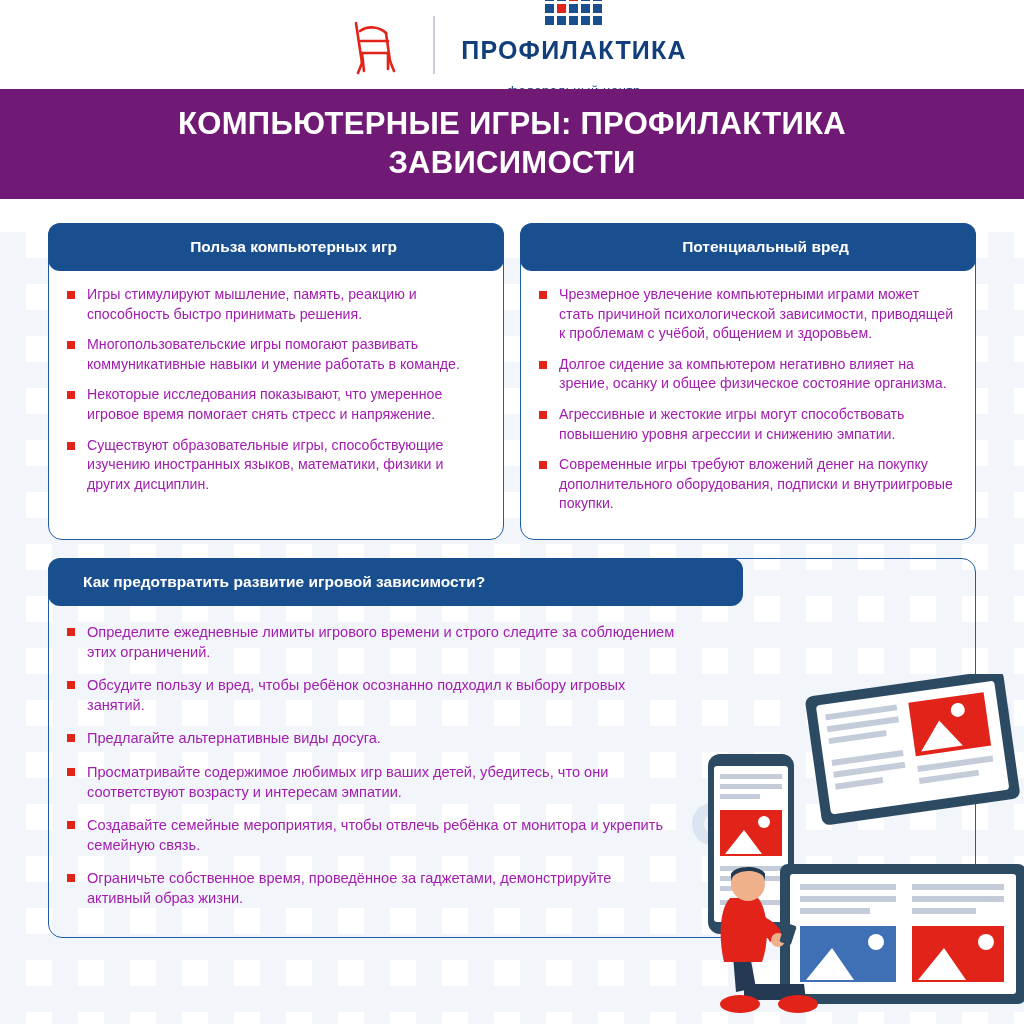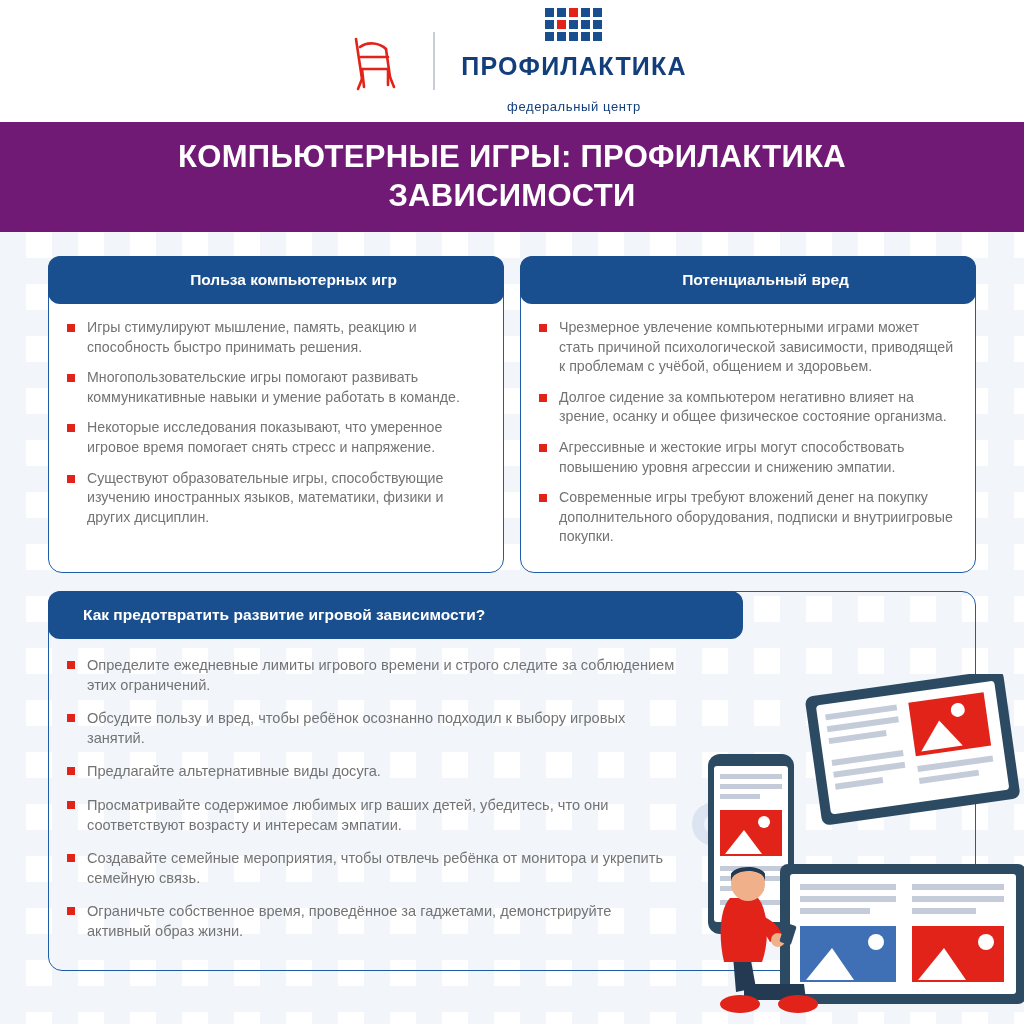"ПРОФИЛАКТИКА" .header { height: 122px -> 89px }
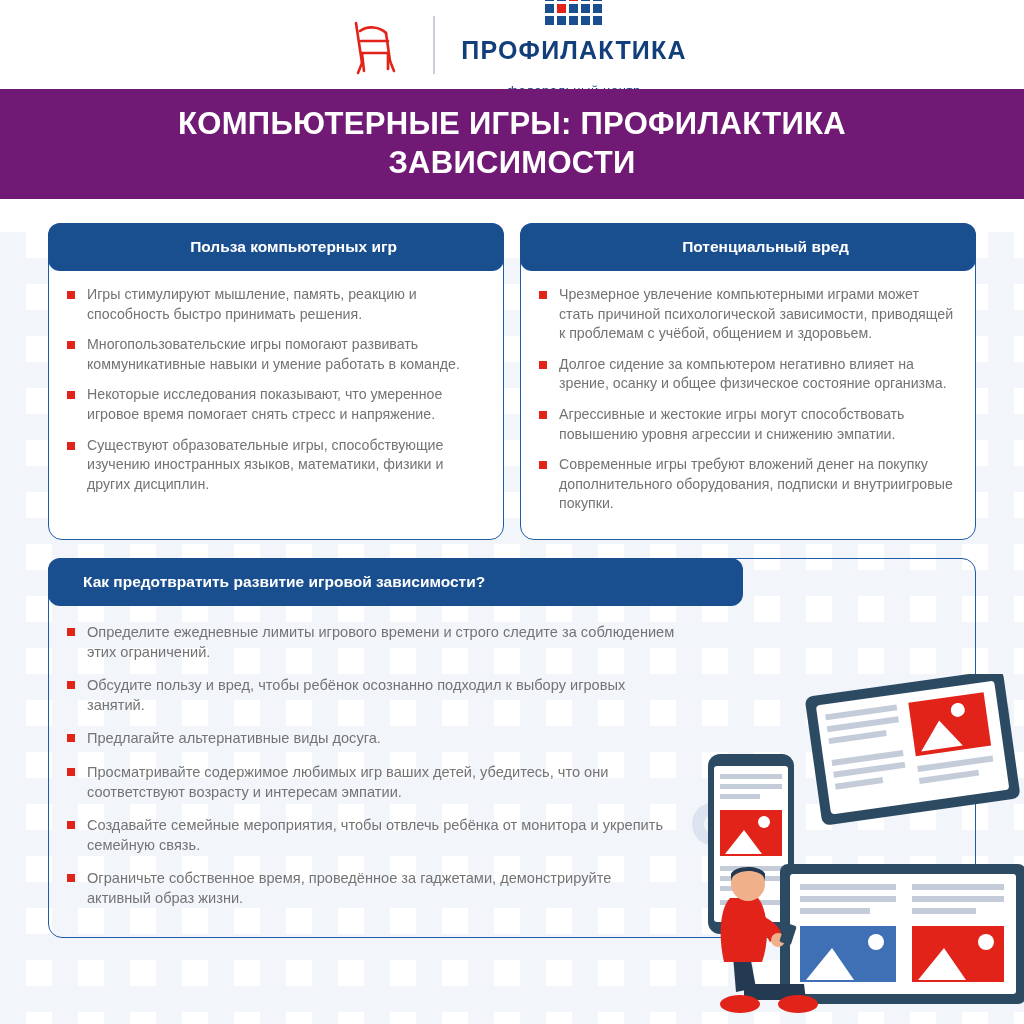"Игры стимулируют мышление, память," ul.bullets li { color: #737373 -> #a21caf }
